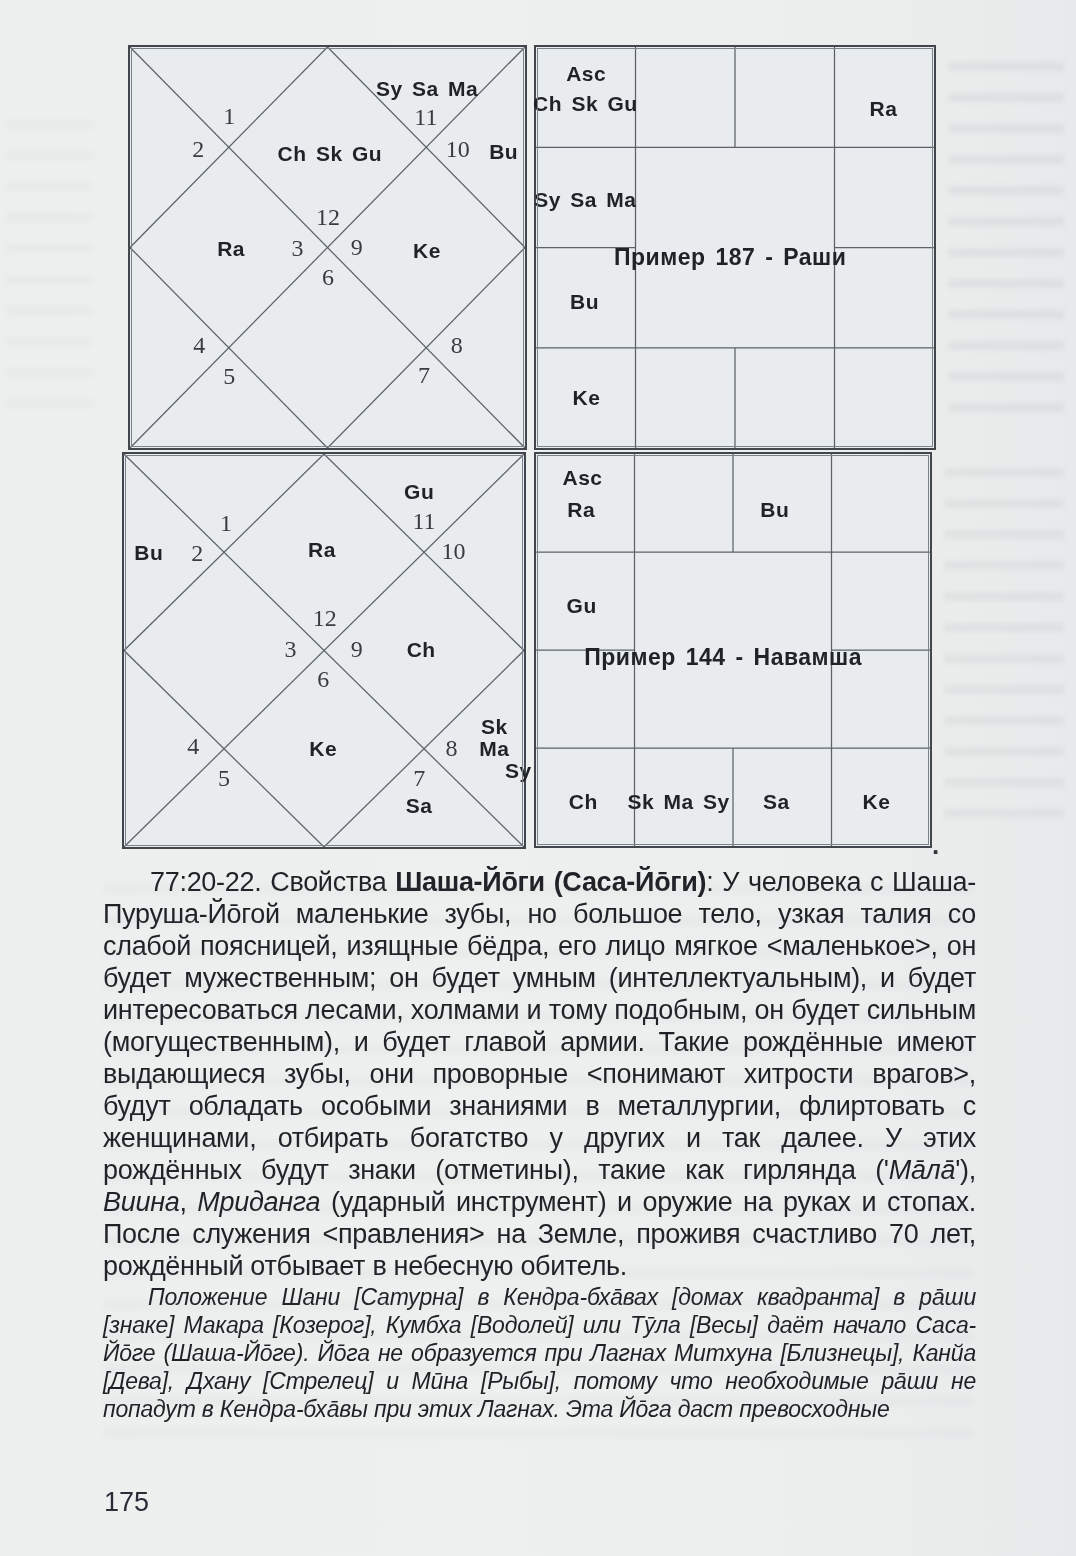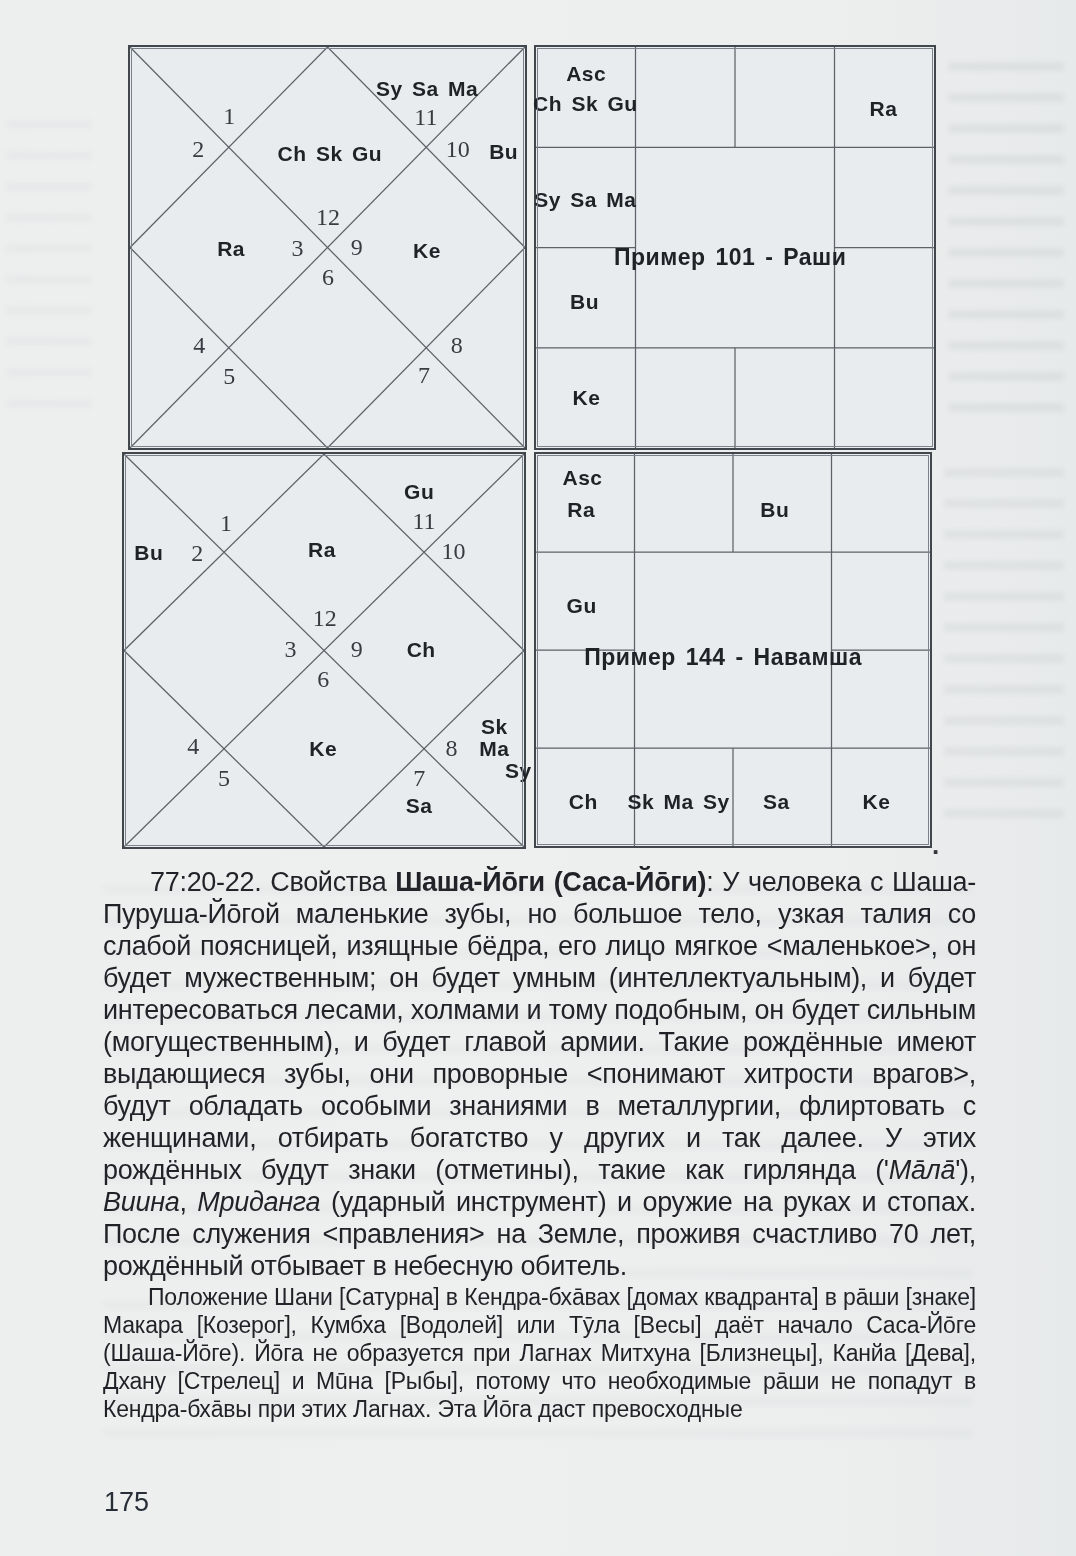"Пример 101 - Раши" span.lbl { text: 101 -> 187 }
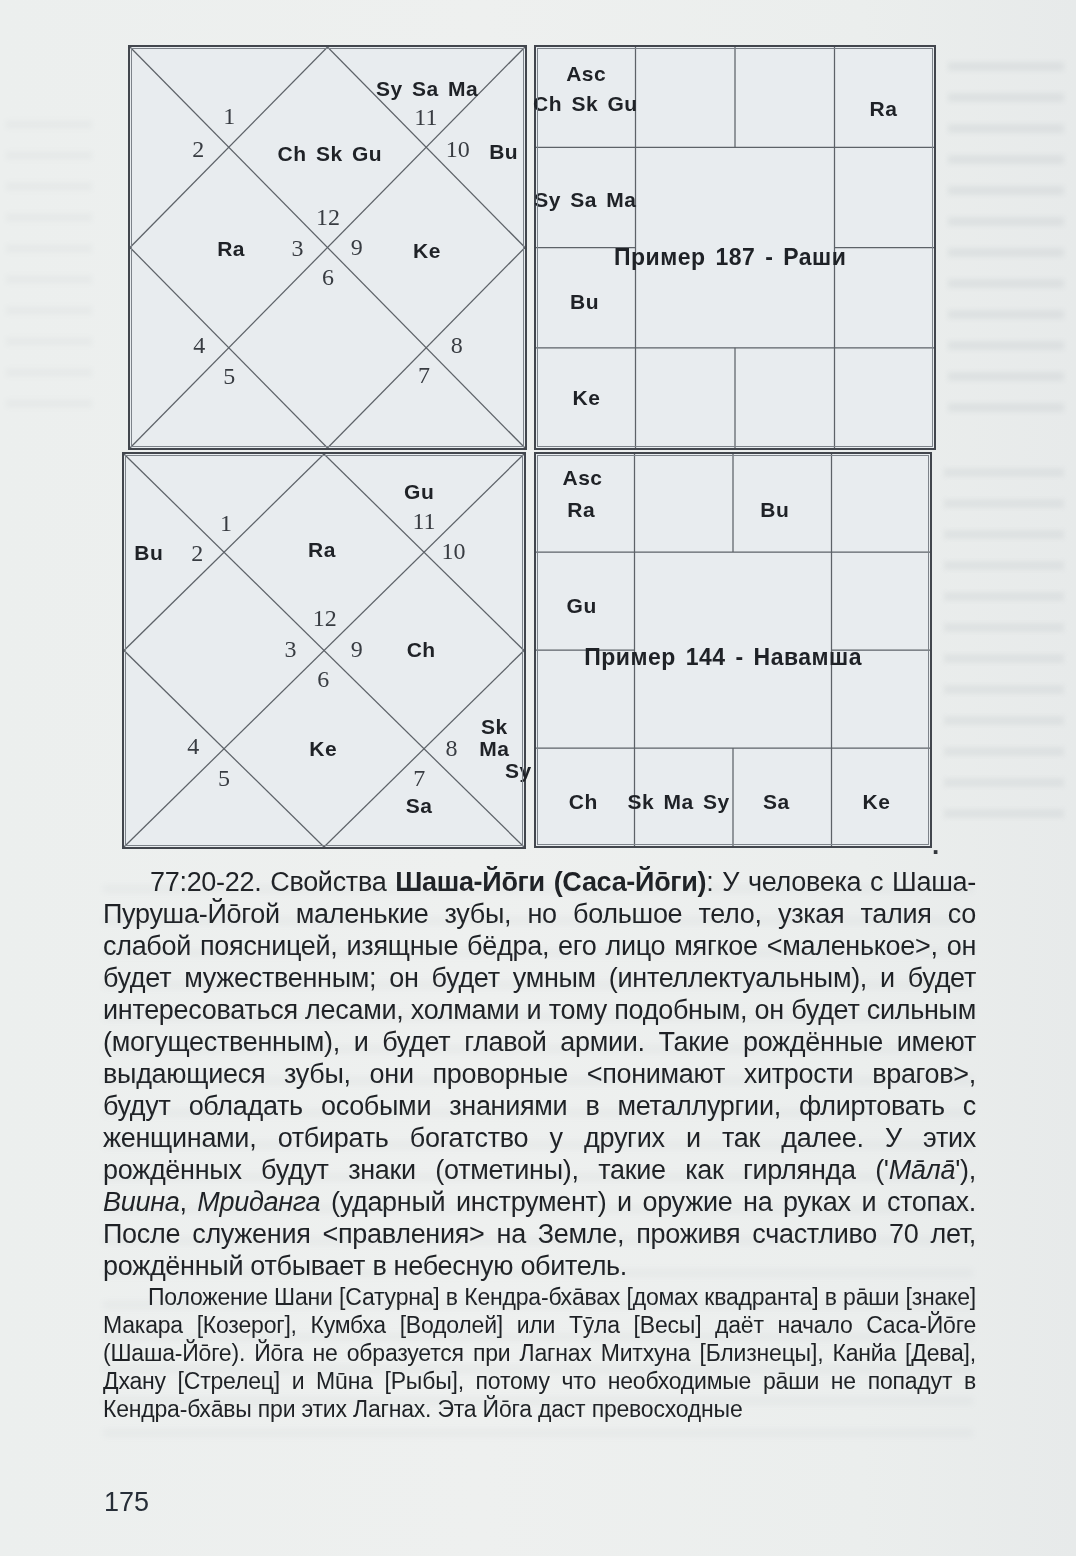"Положение Шани [Сатурна] в Кендра-бхāвах" .p2 { font-style: none -> italic }
